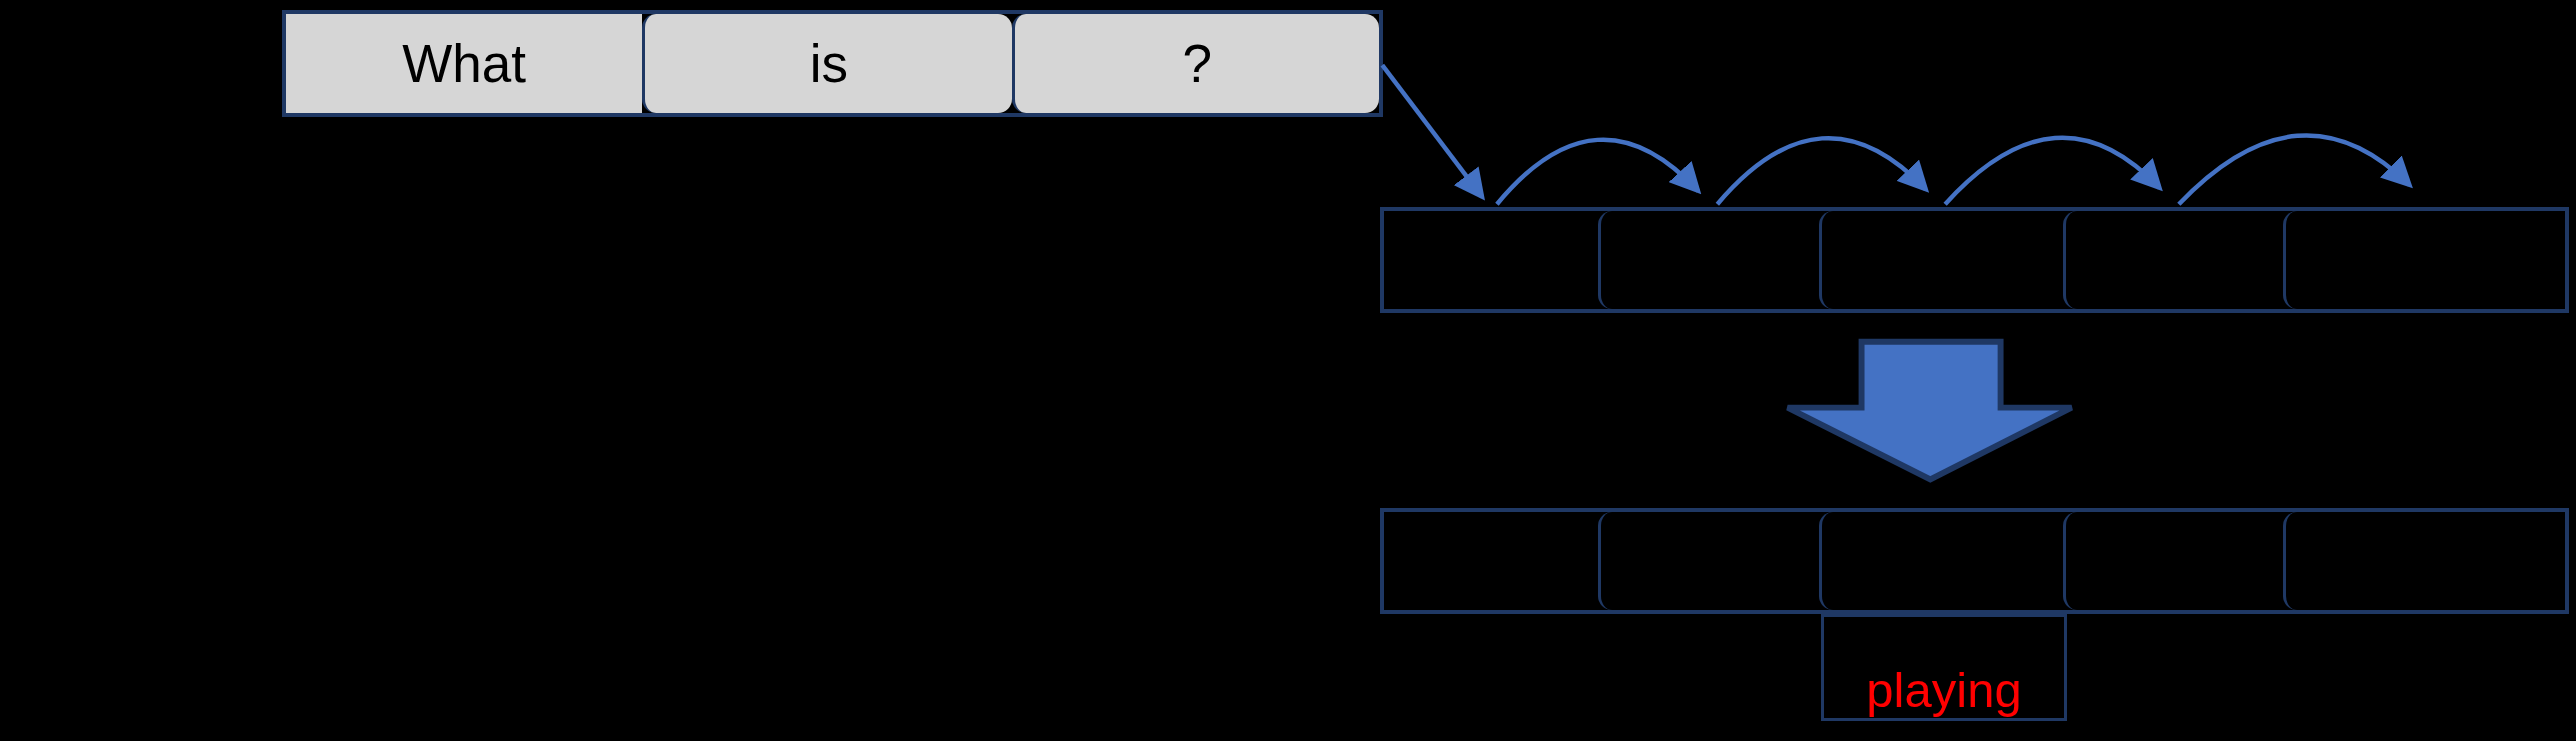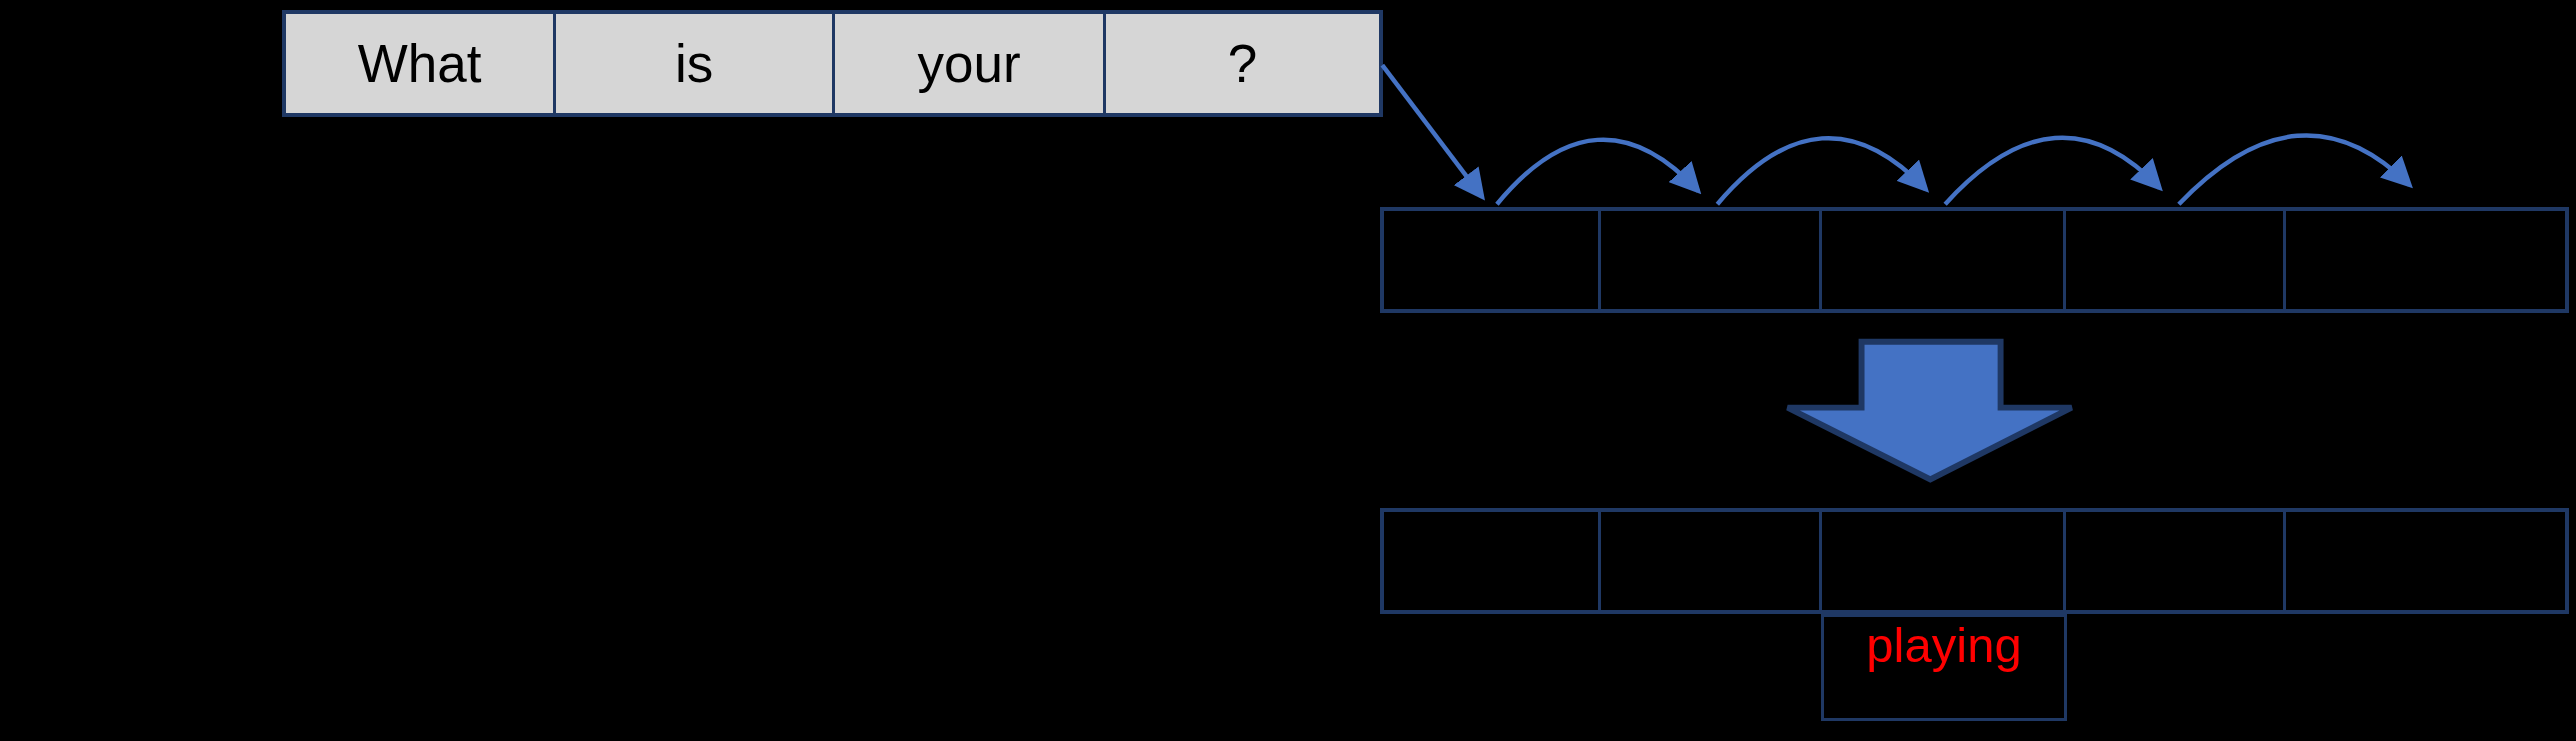"is" .cell + .cell { border-radius: none -> 14px }
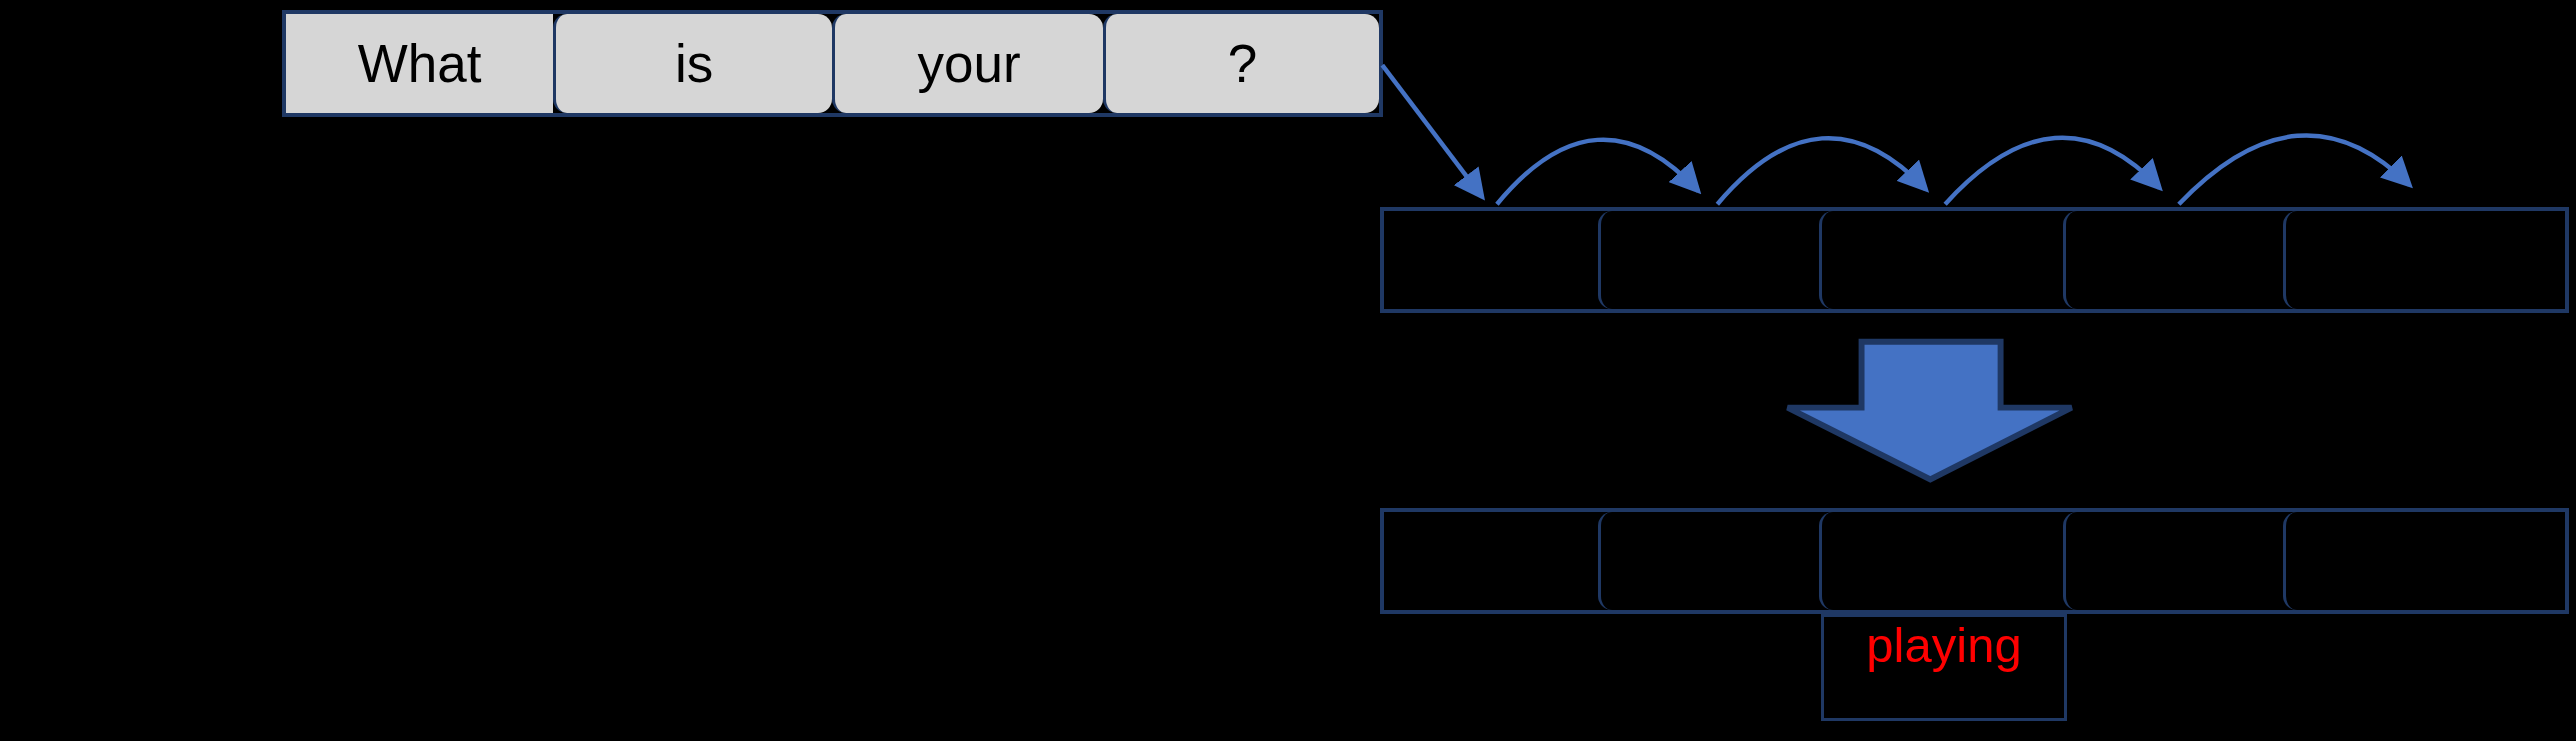"your" div.cell { html: <div> <span>your</span> </div> -> none }
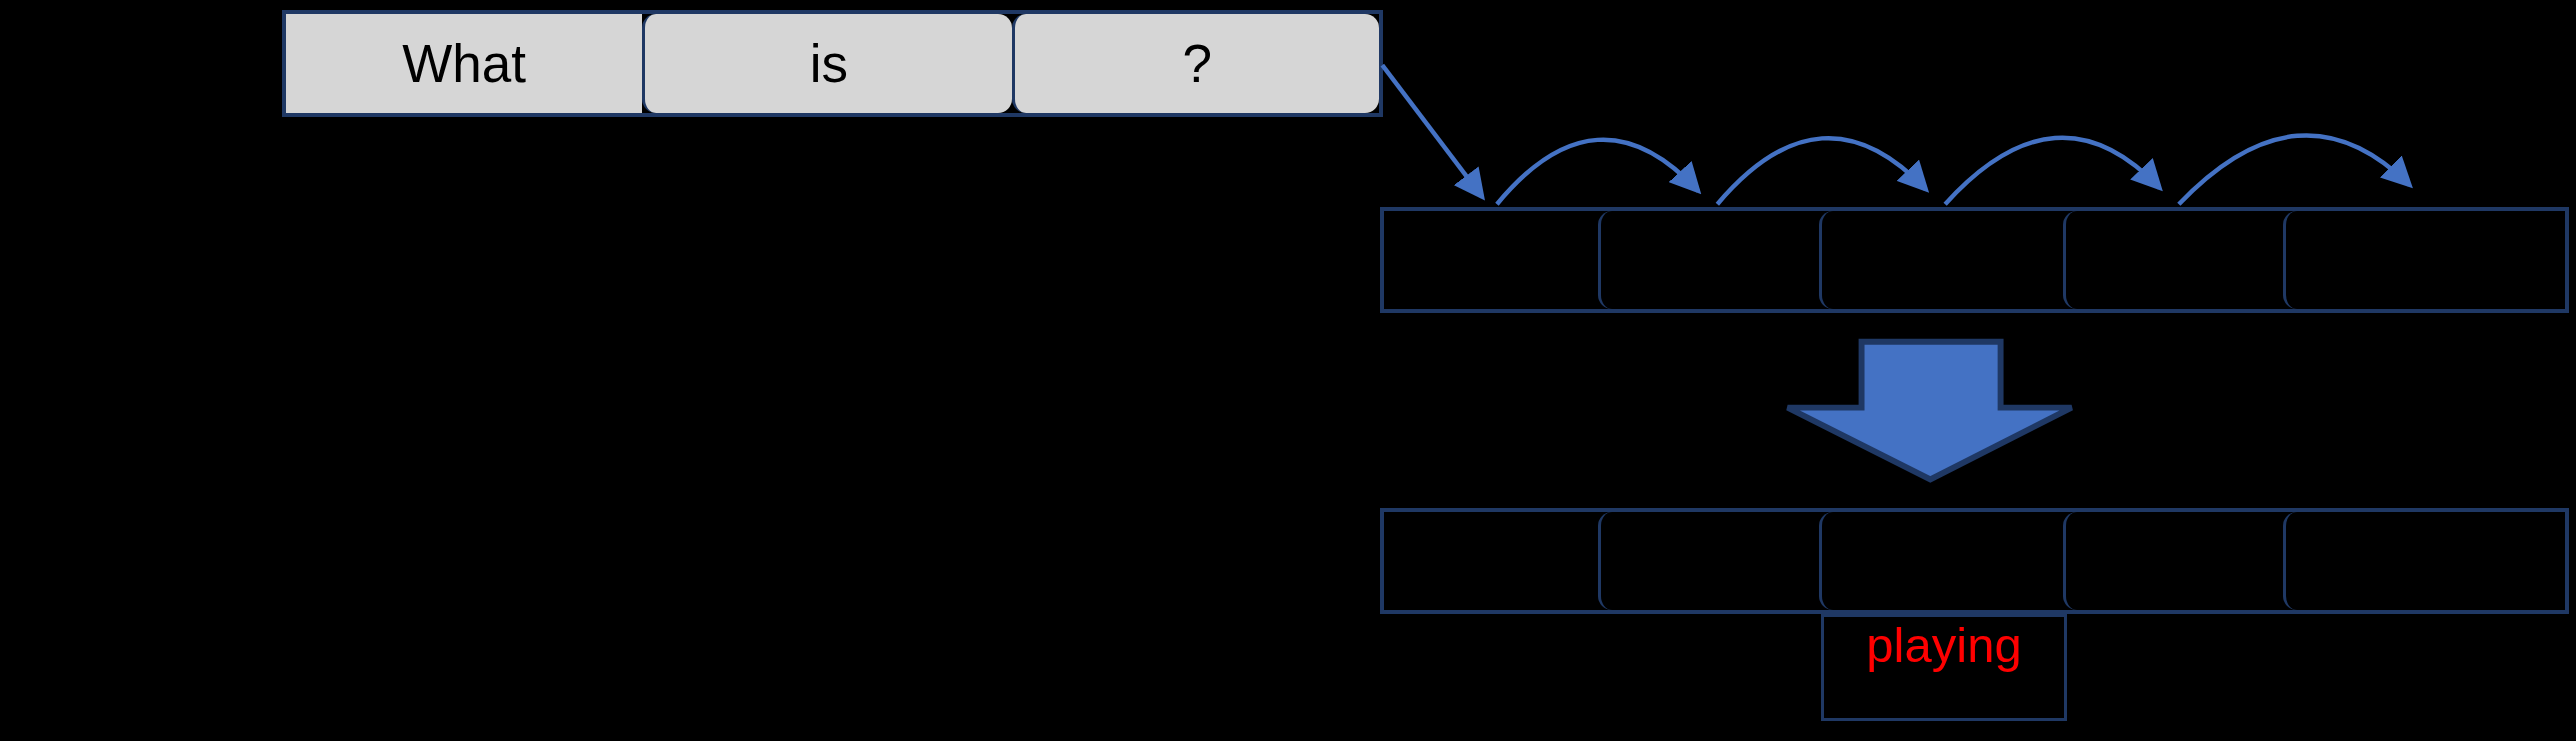"playing" .pred-cell { align-items: flex-start -> flex-end }
